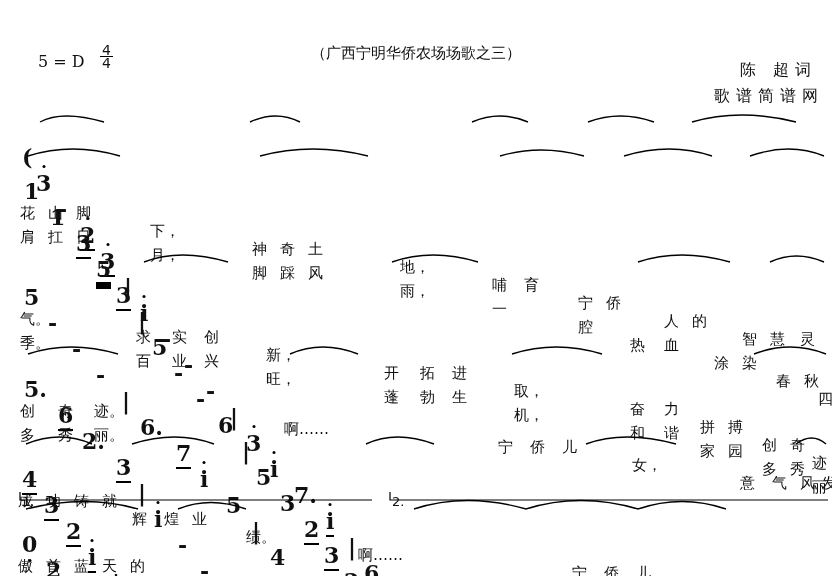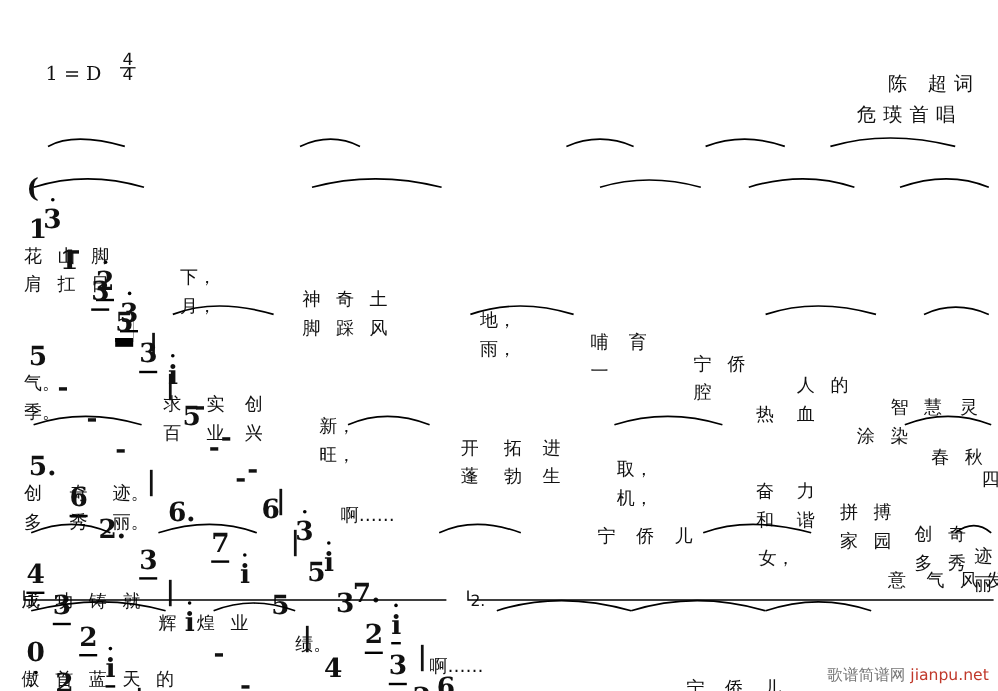"1 = D" div.keysig { text: 1 -> 5 }
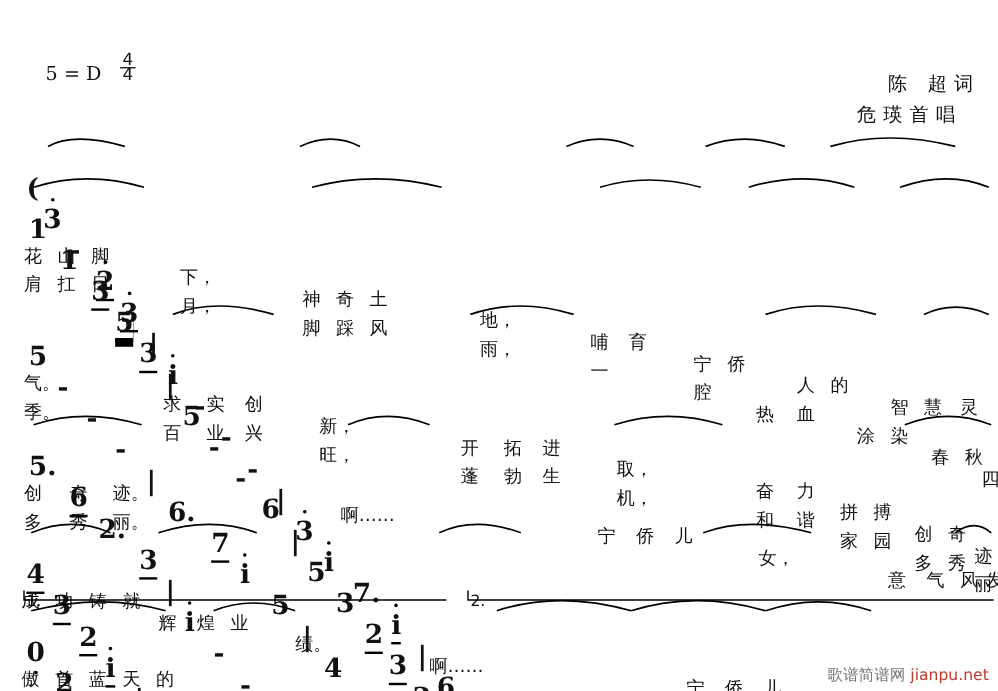"（广西宁明华侨农场场歌之三）" div.subtitle1 { html: none -> <div>（广西宁明华侨农场场歌之三）</div> }
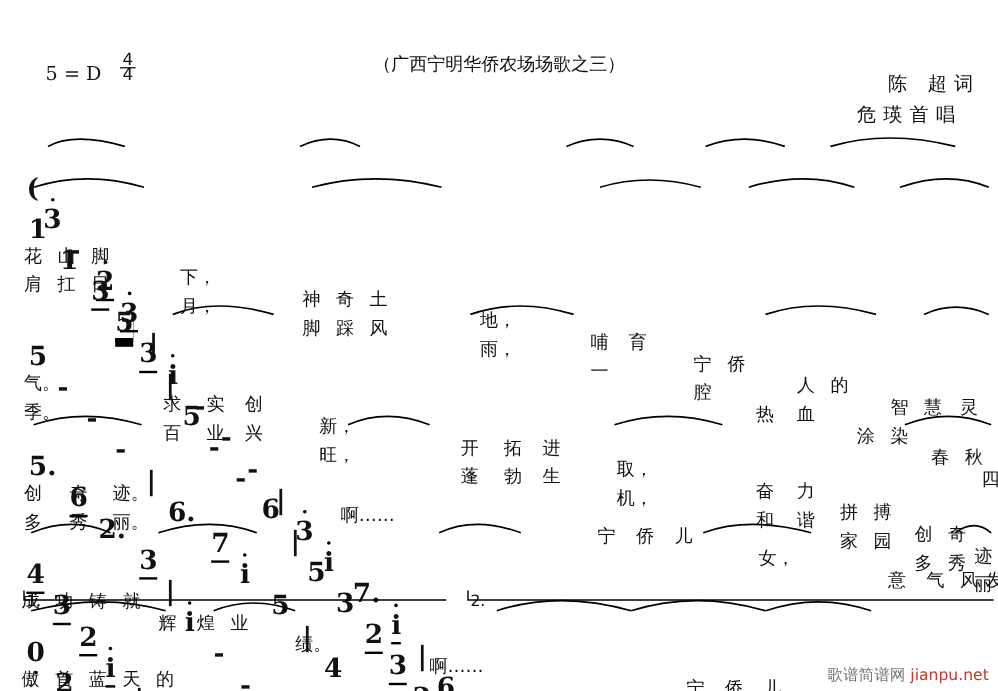"危瑛首唱" div.author2 { text: 危瑛首唱 -> 歌谱简谱网 }
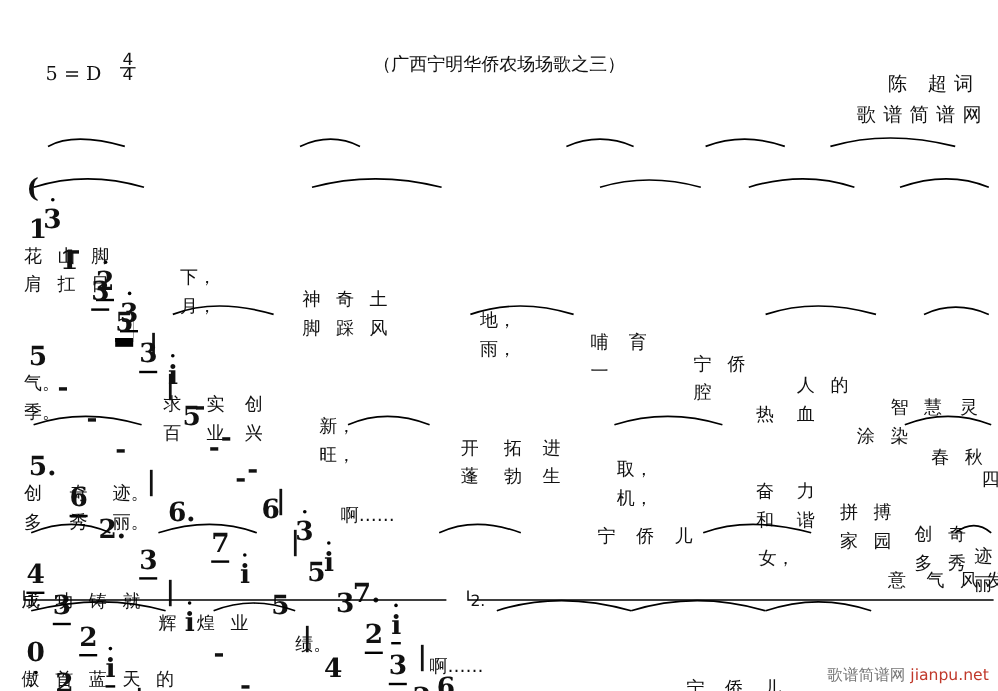"歌谱简谱网 jianpu.net" div.watermark { html: <div> <span>歌谱简谱网</span> <span>jianpu.net</span> </div> -> none }
